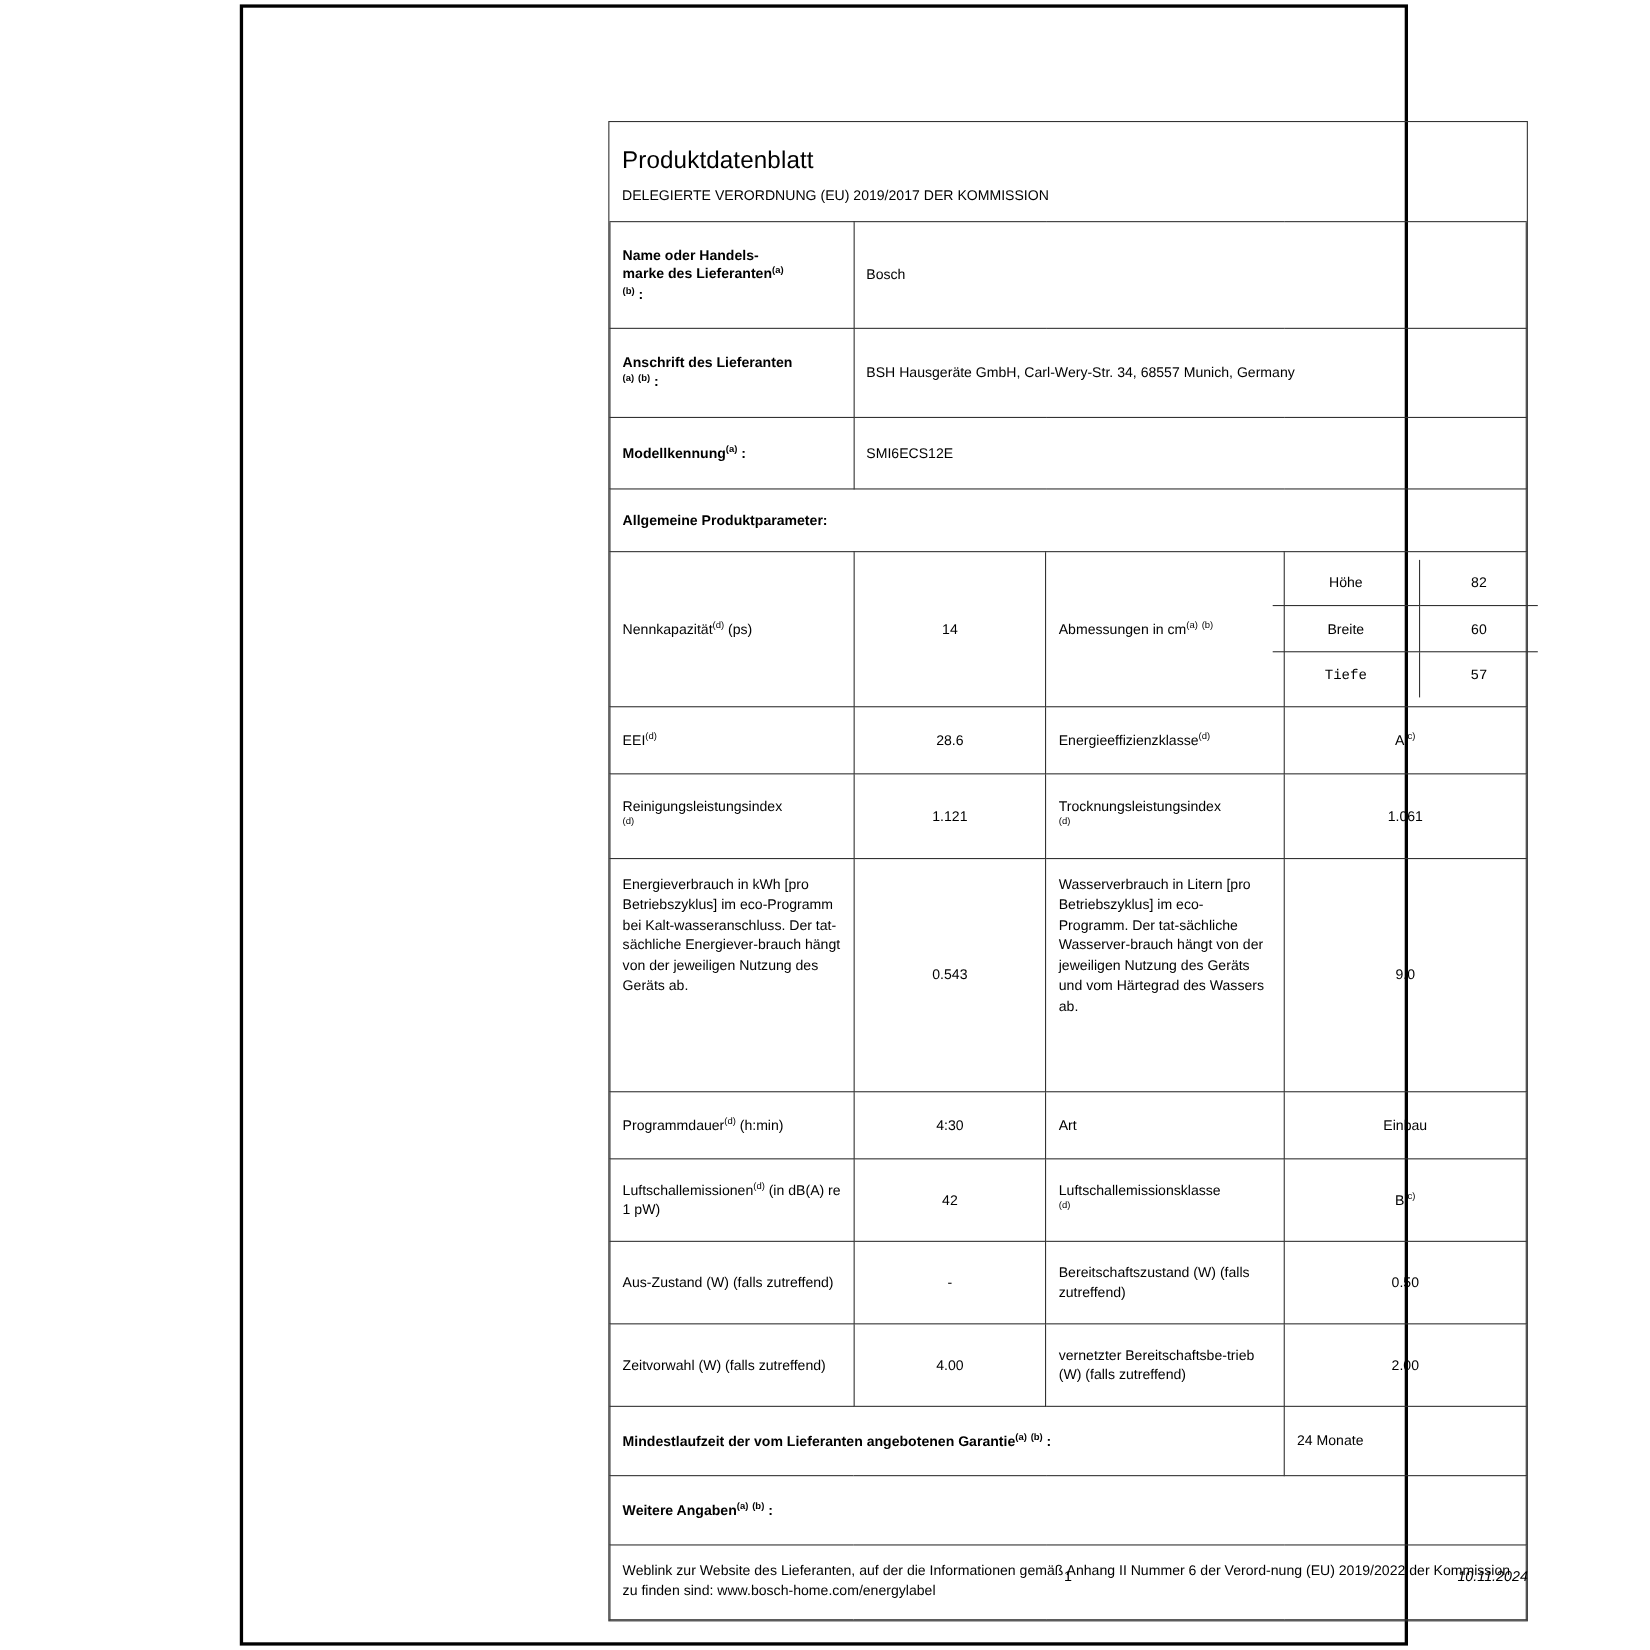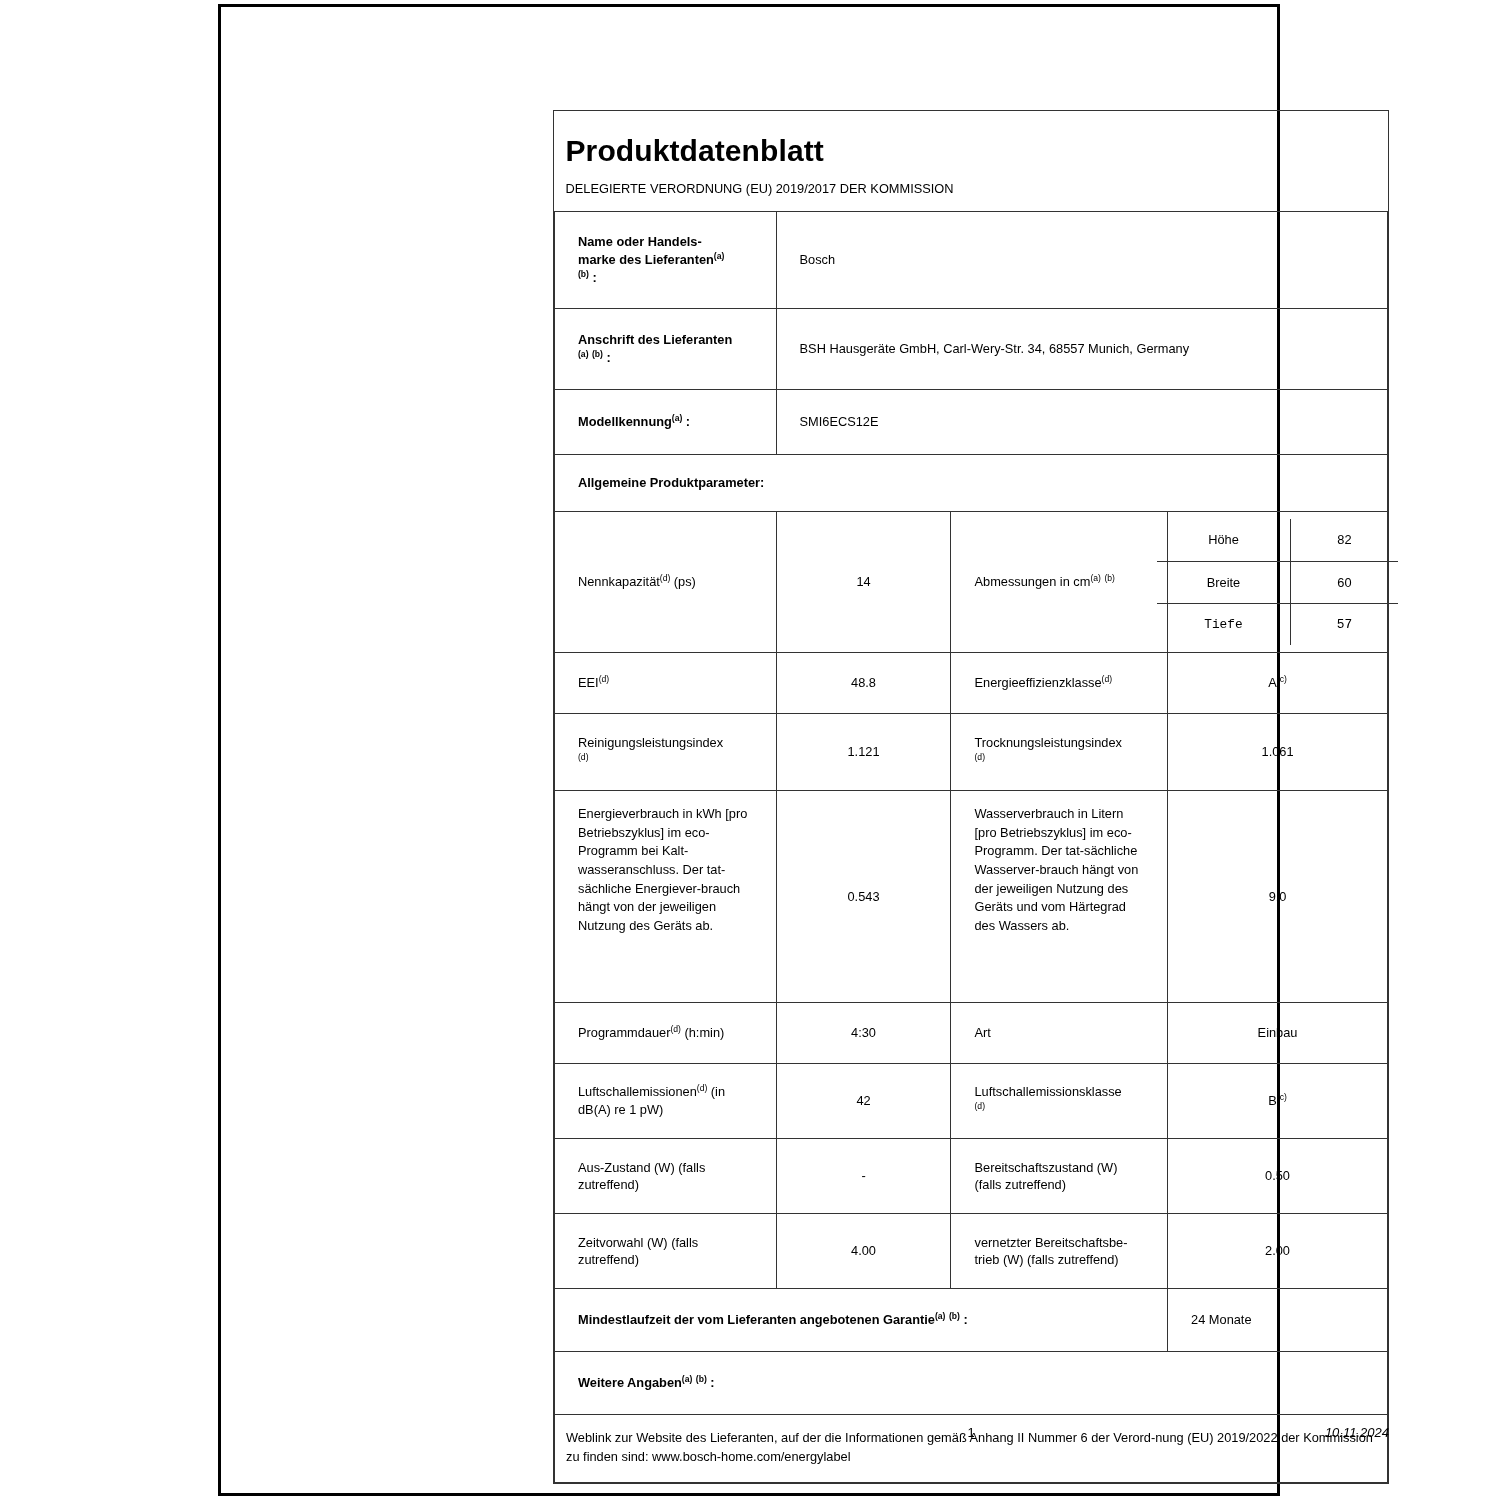"Produktdatenblatt" .title-text { font-size: 30px -> 22px; font-weight: bold -> normal }
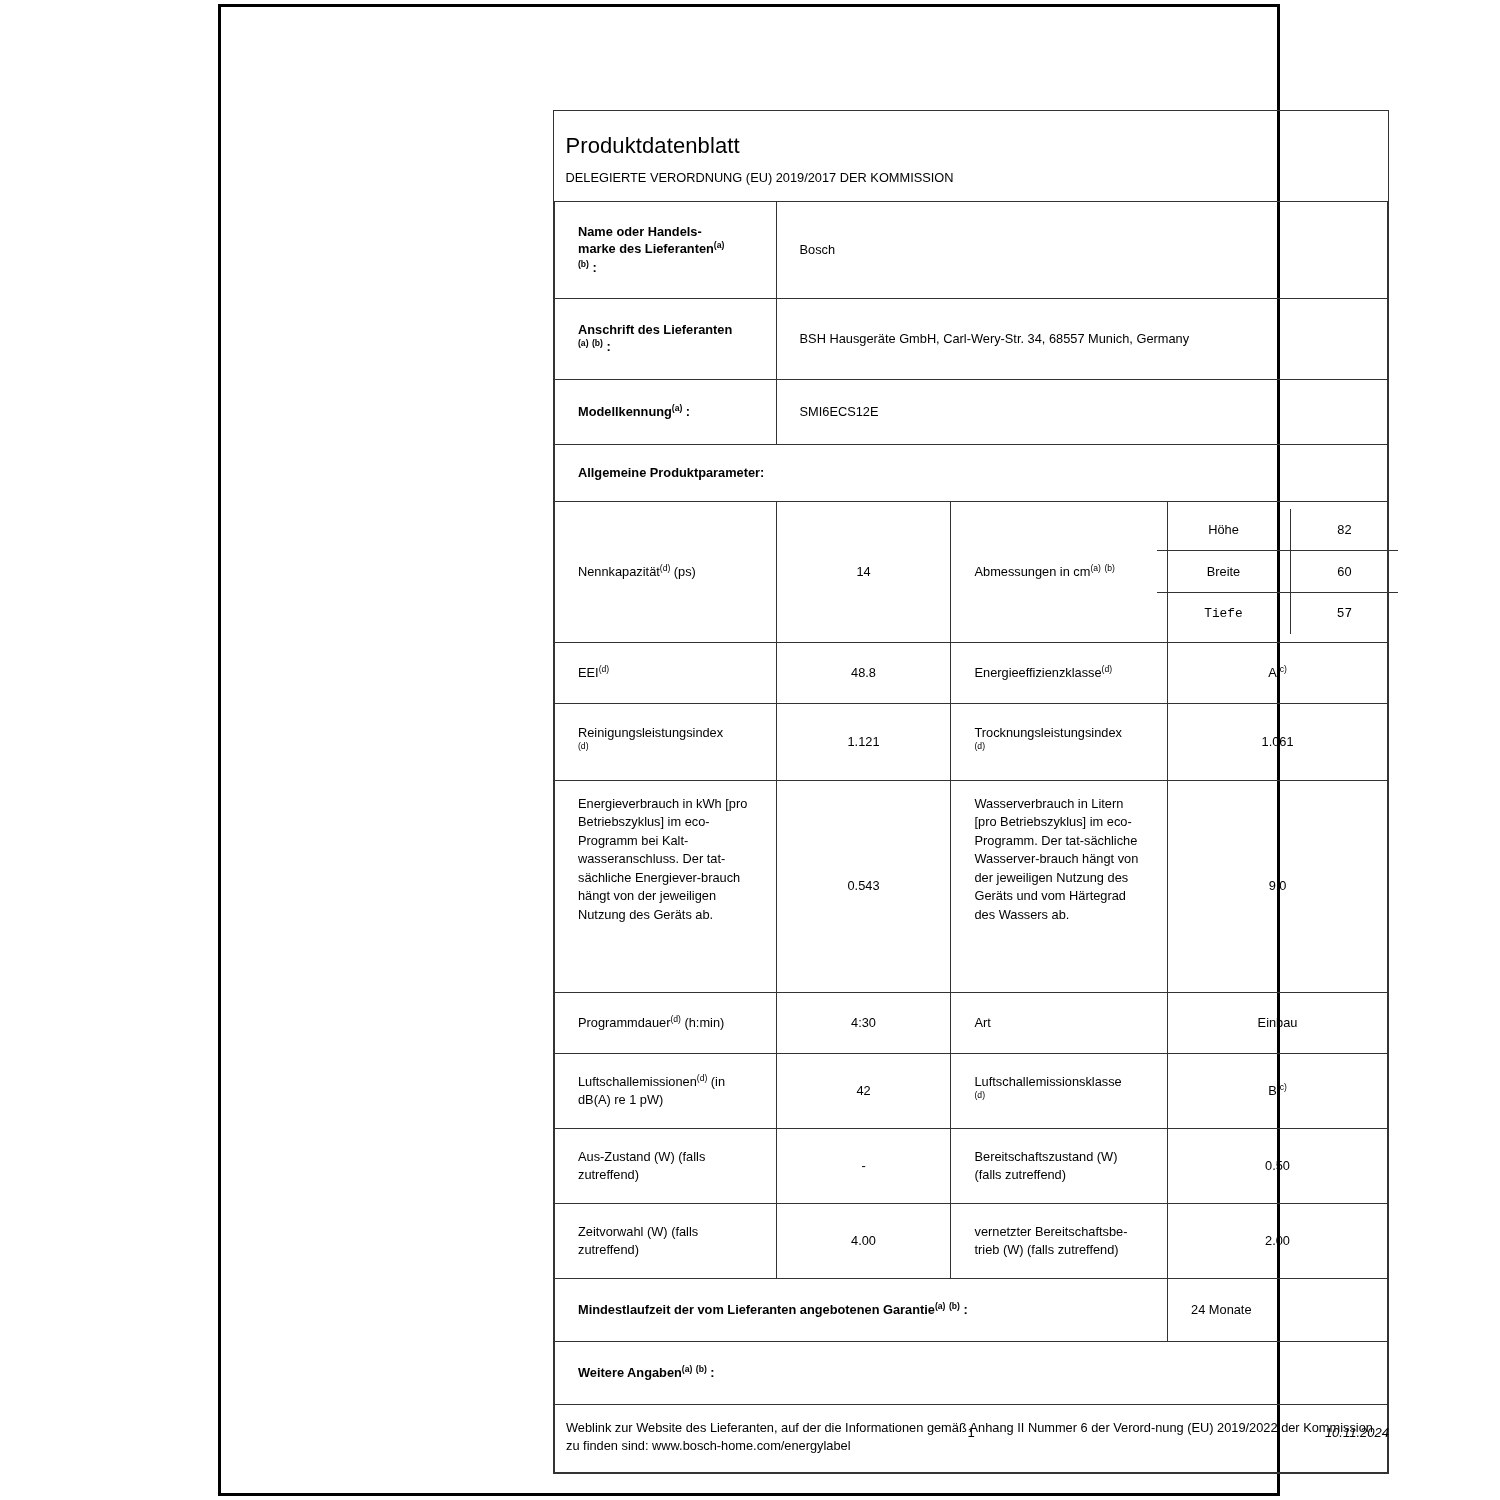"Name oder Handels-" table.pdt td { padding: 9px 23px -> 9px 11px }
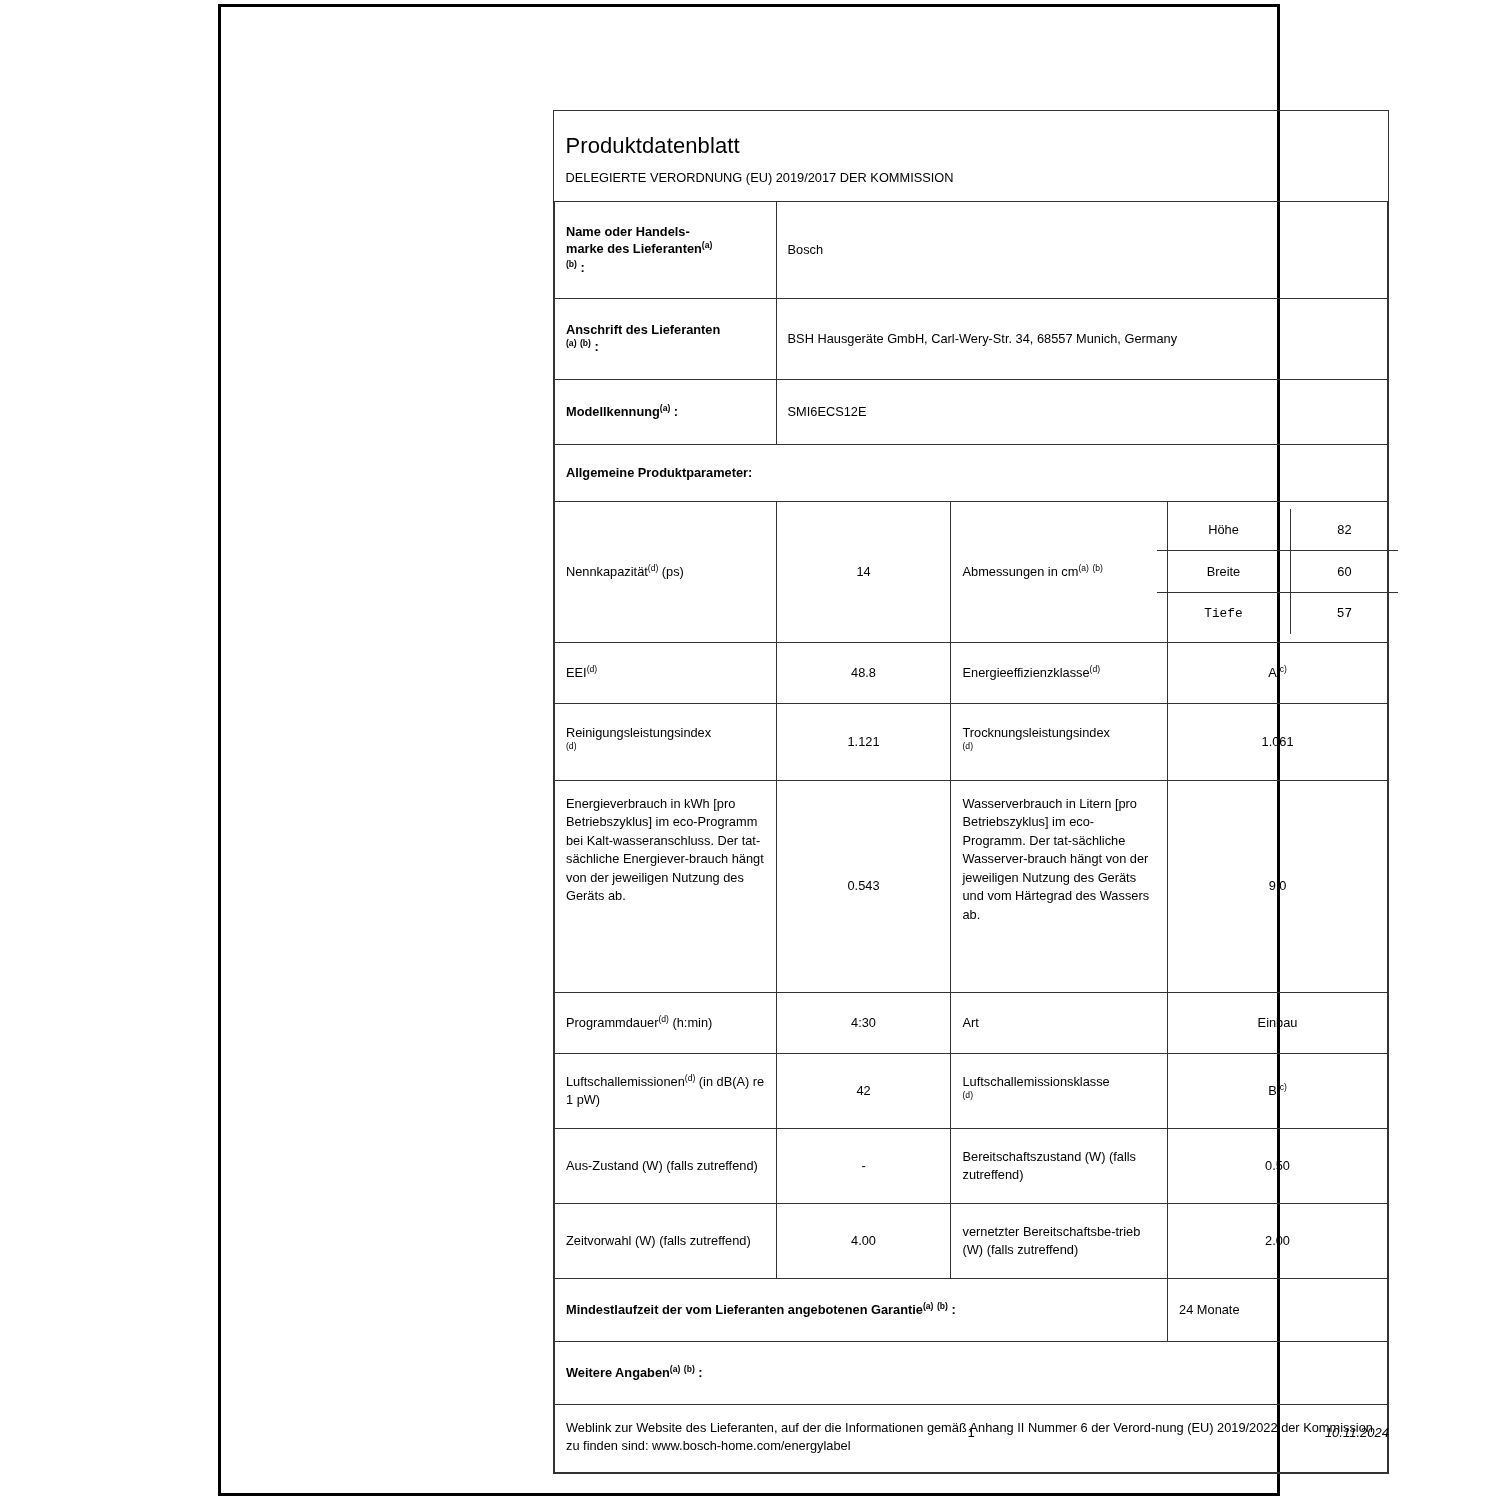"48.8" span.val { text: 48.8 -> 28.6 }
